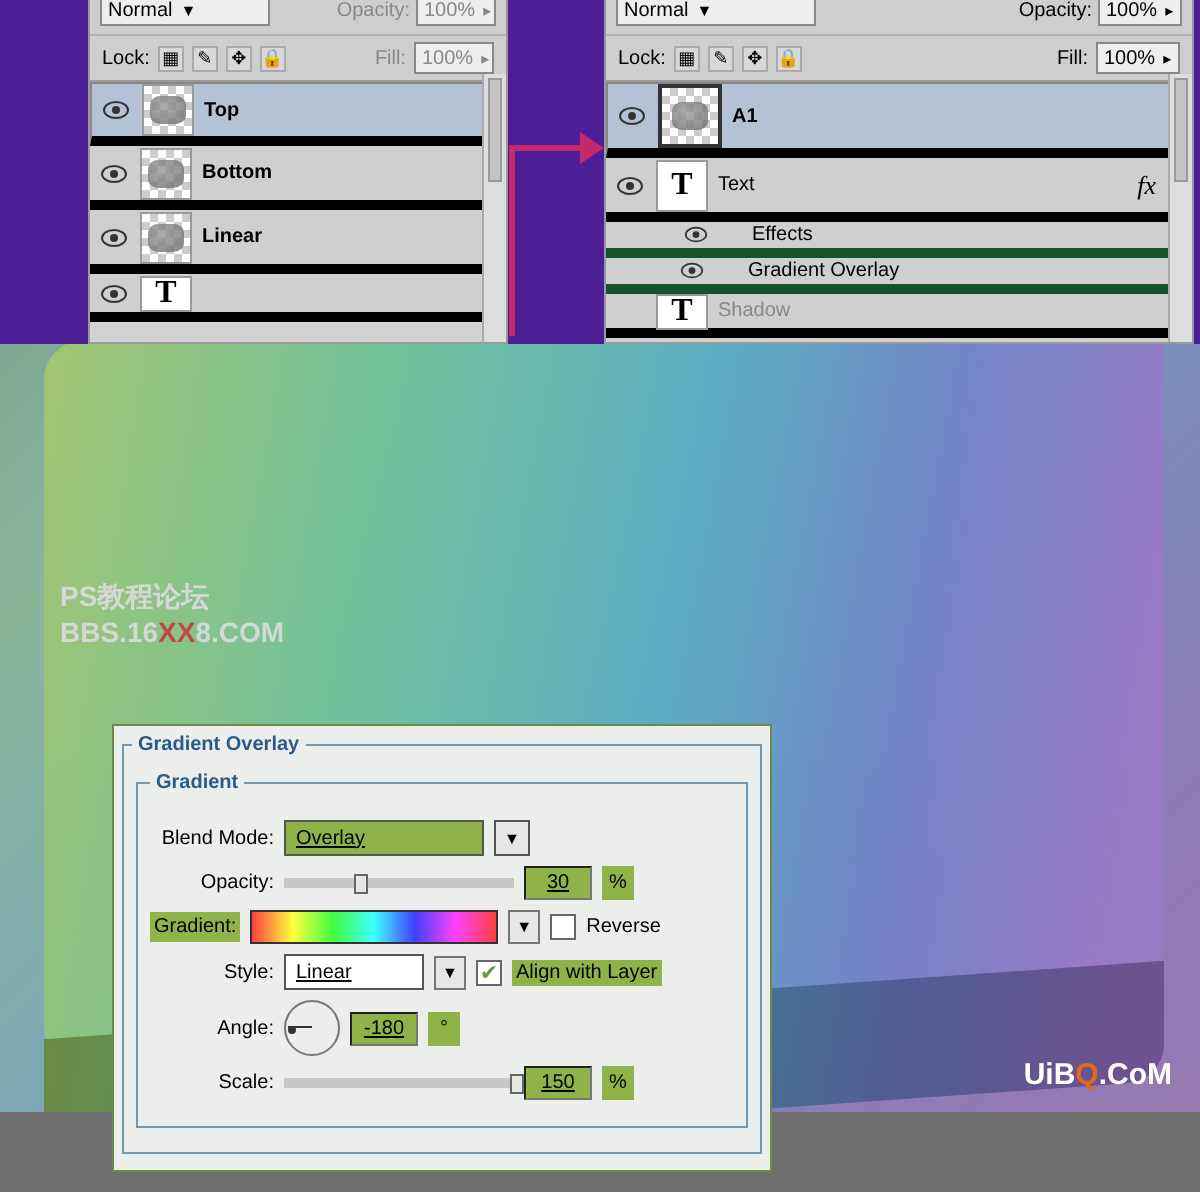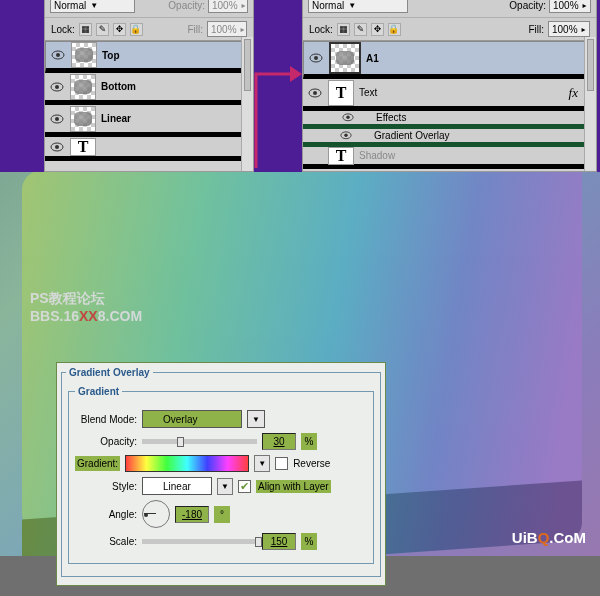"Overlay" .combo .txt { padding: 0 20px -> 0 5px; text-decoration: none -> underline }
